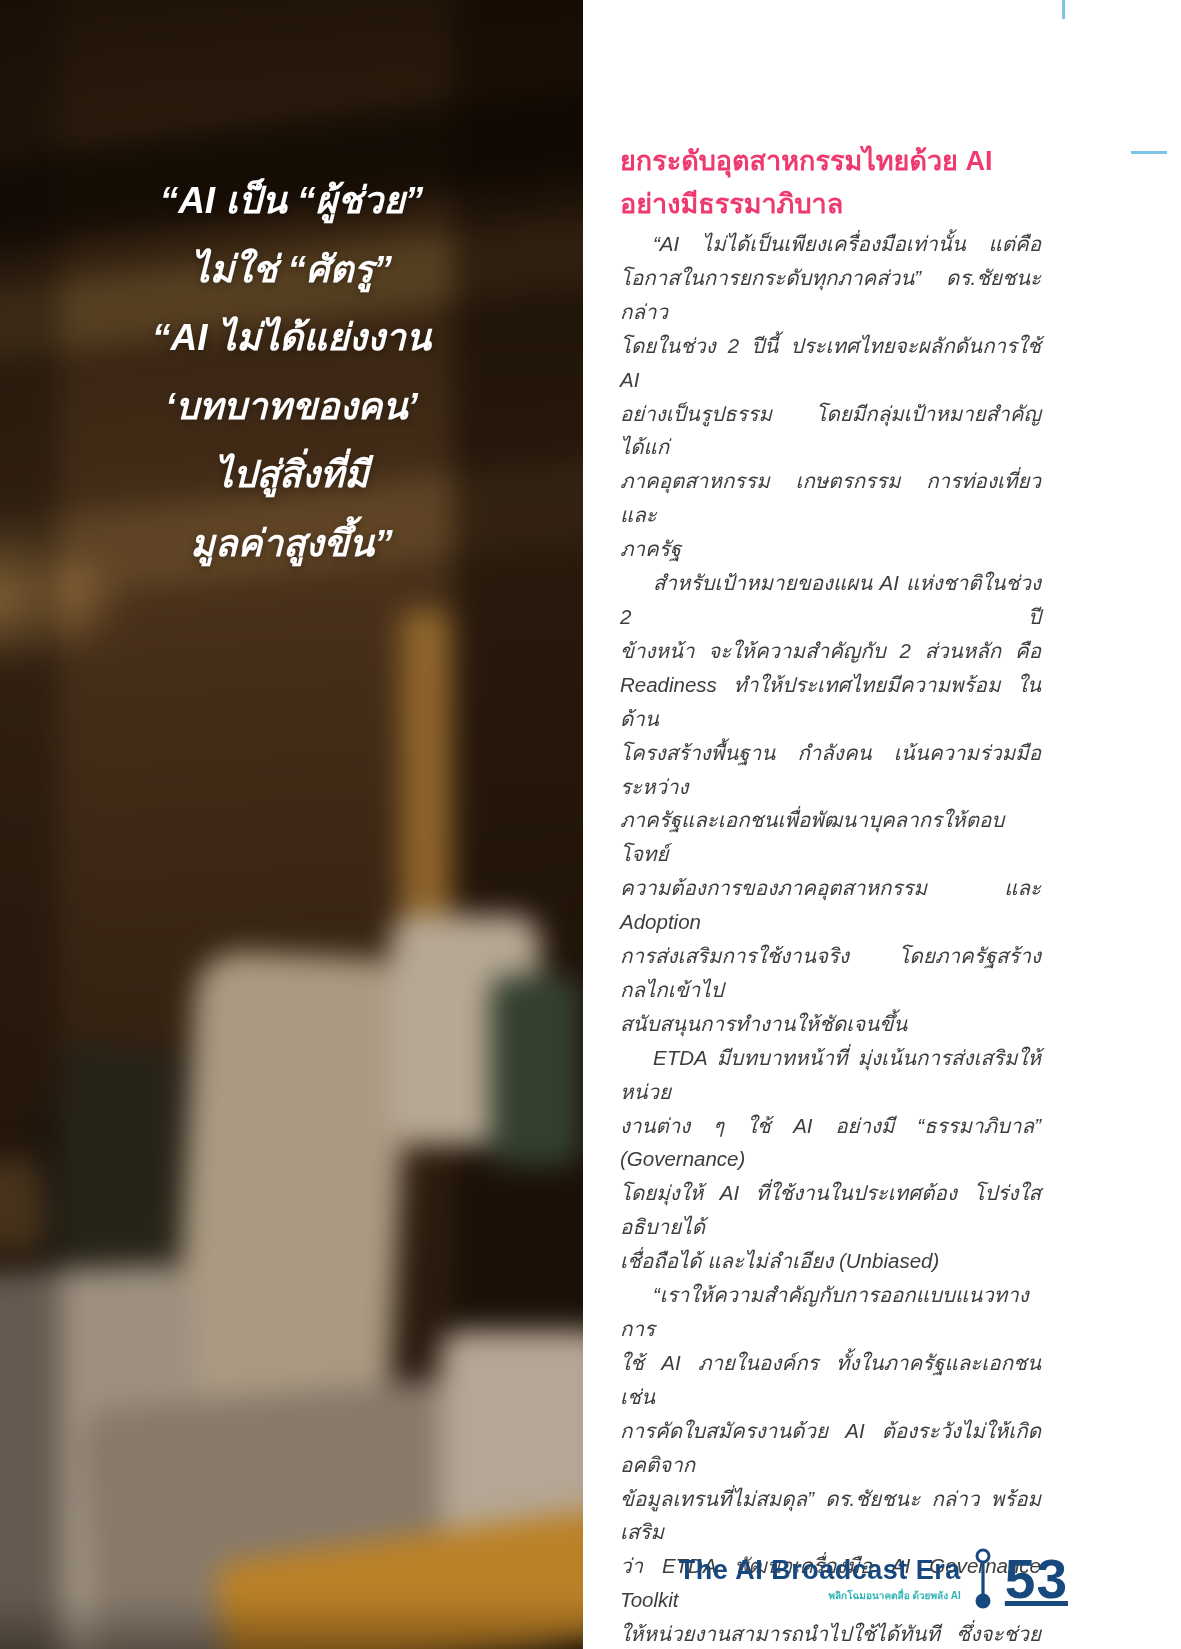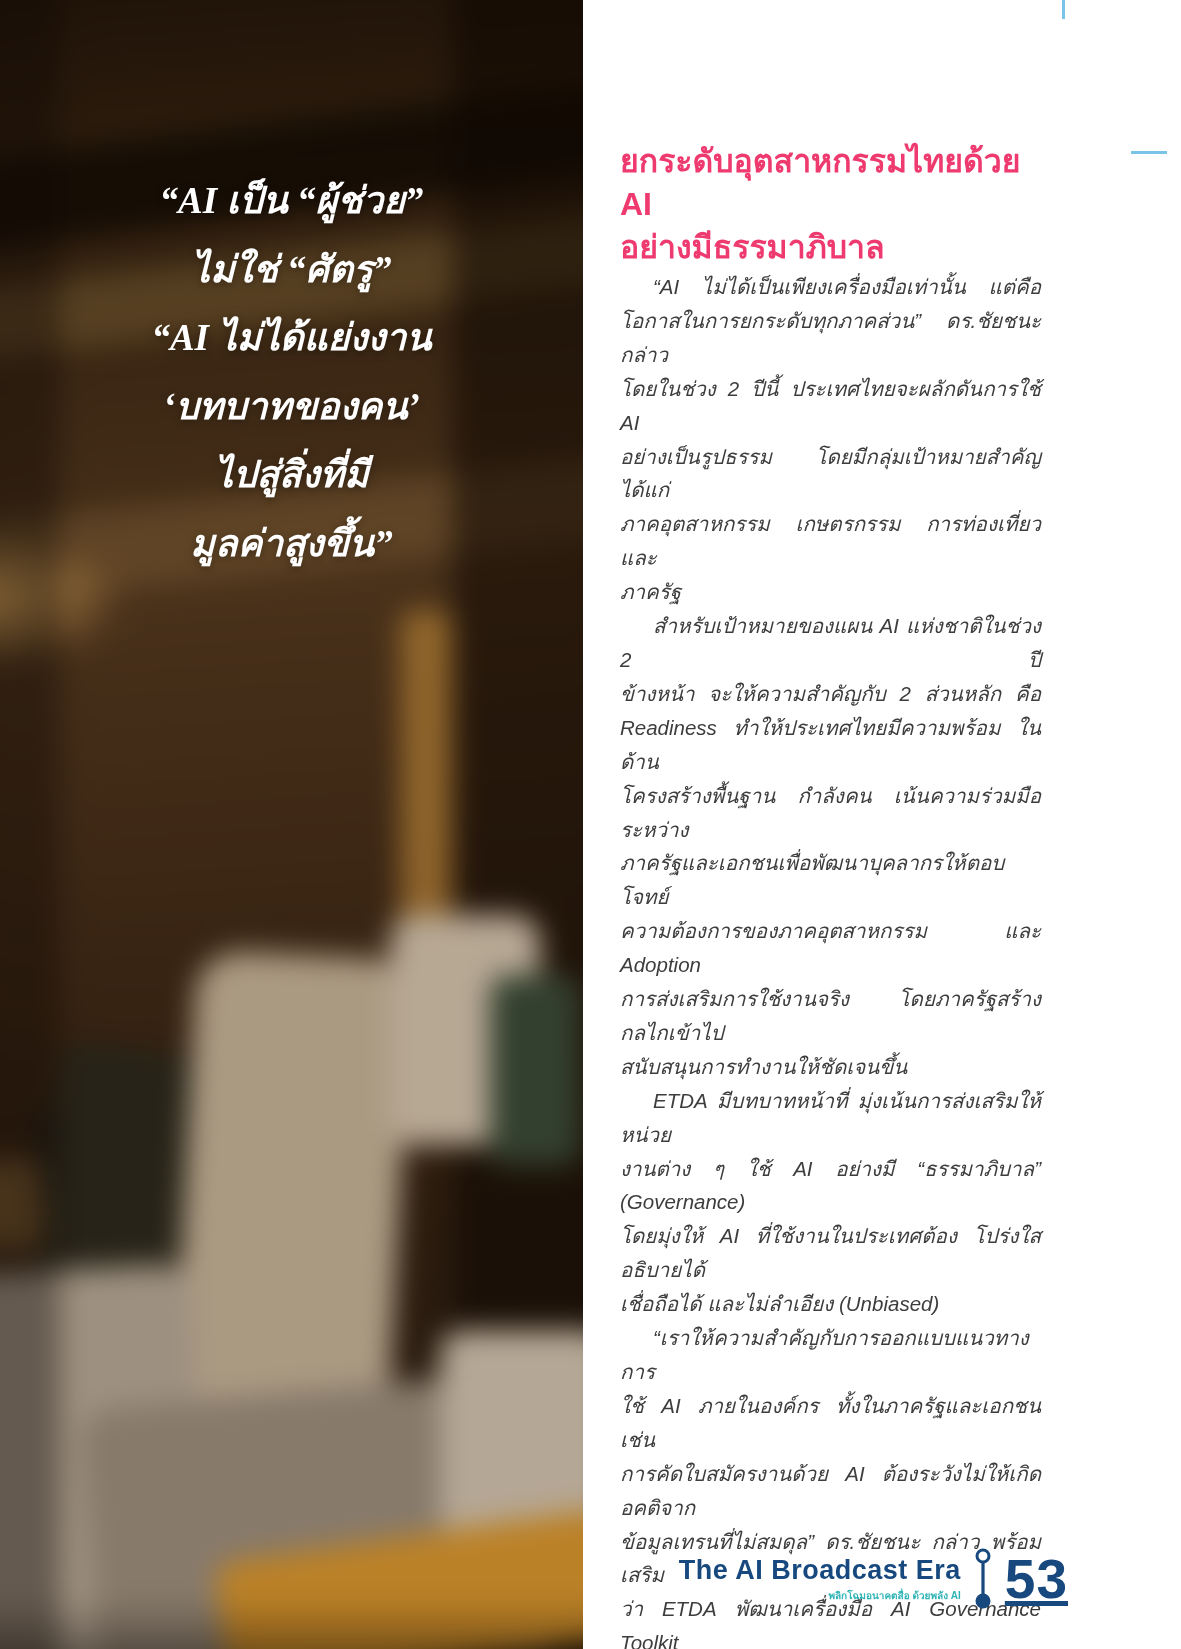"ยกระดับอุตสาหกรรมไทยด้วย AI" .heading .bound-line { font-size: 32px -> 27px }
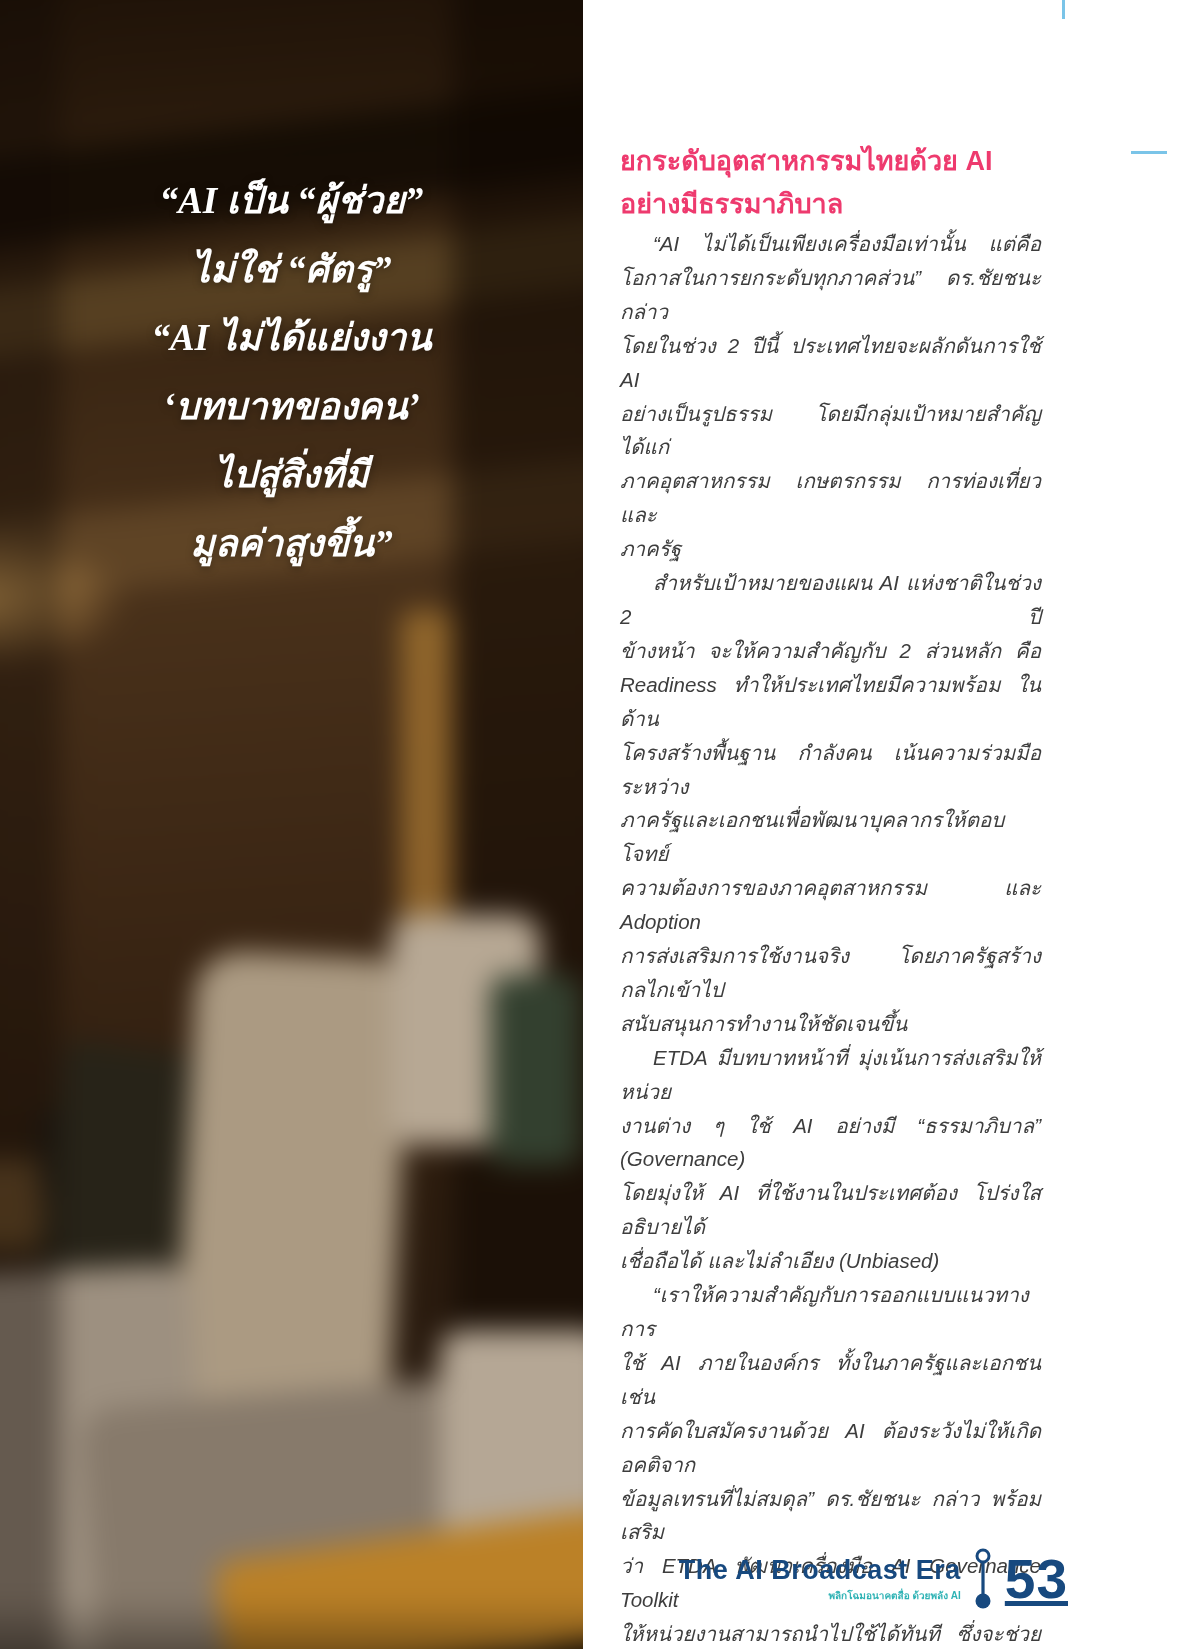"“AI เป็น “ผู้ช่วย”" .quote { font-family: Liberation Serif, serif -> none }
